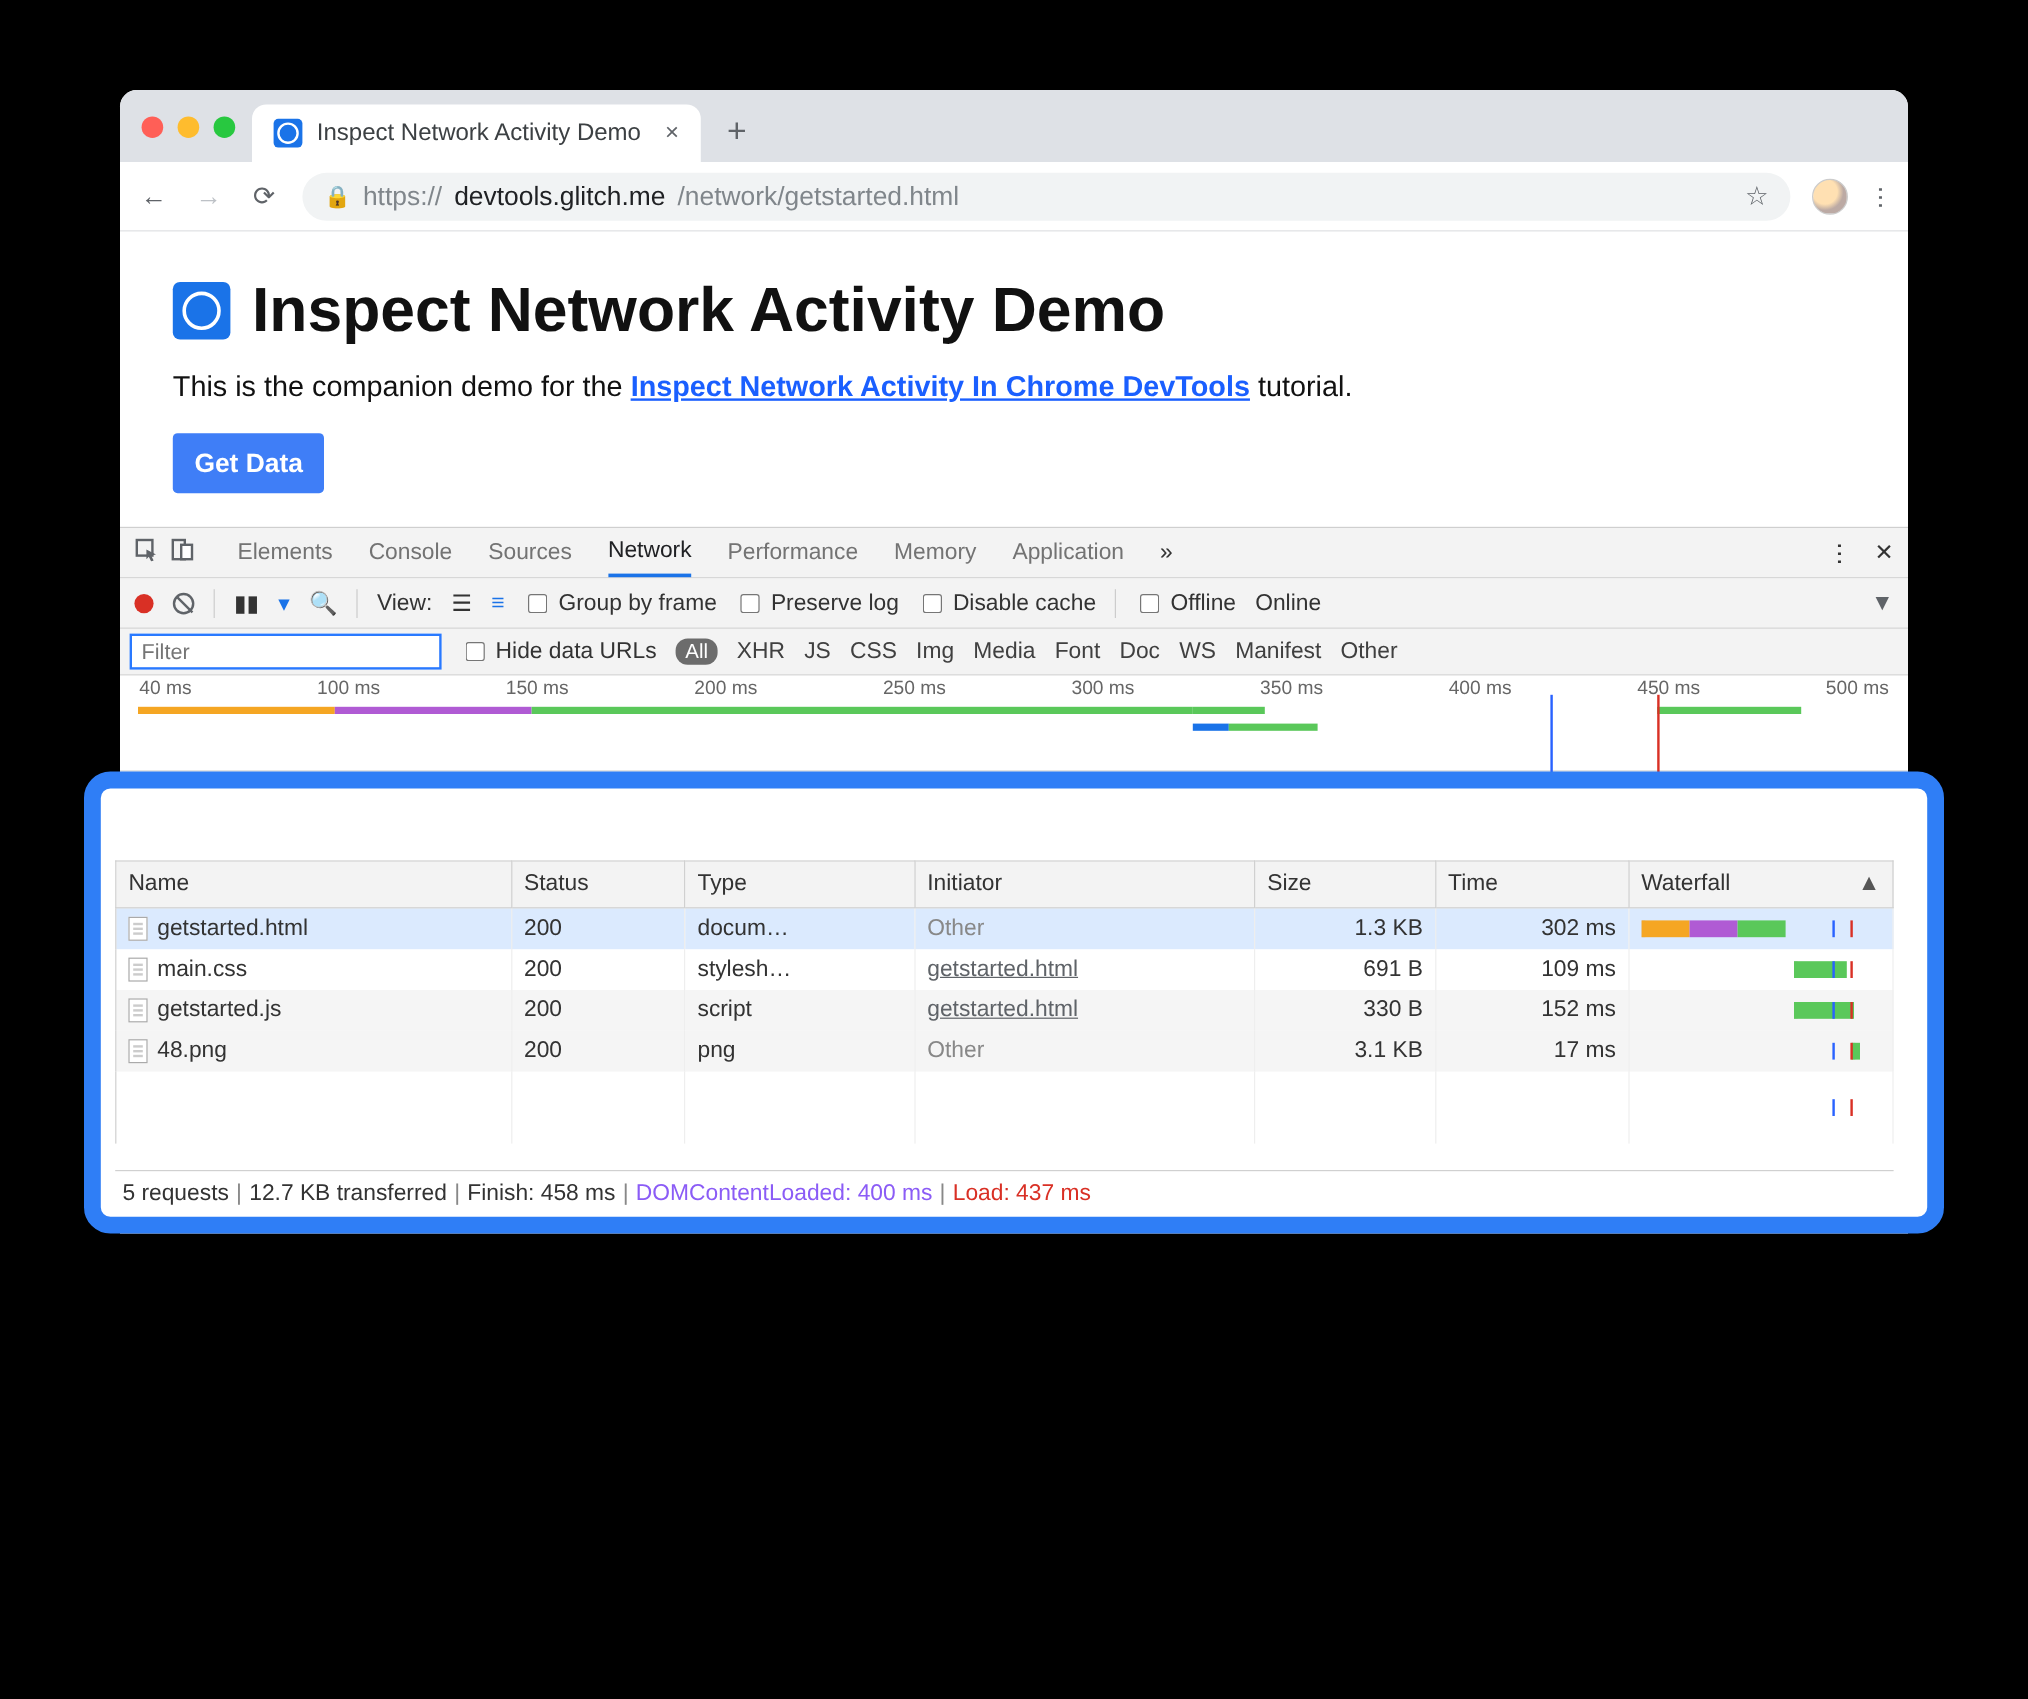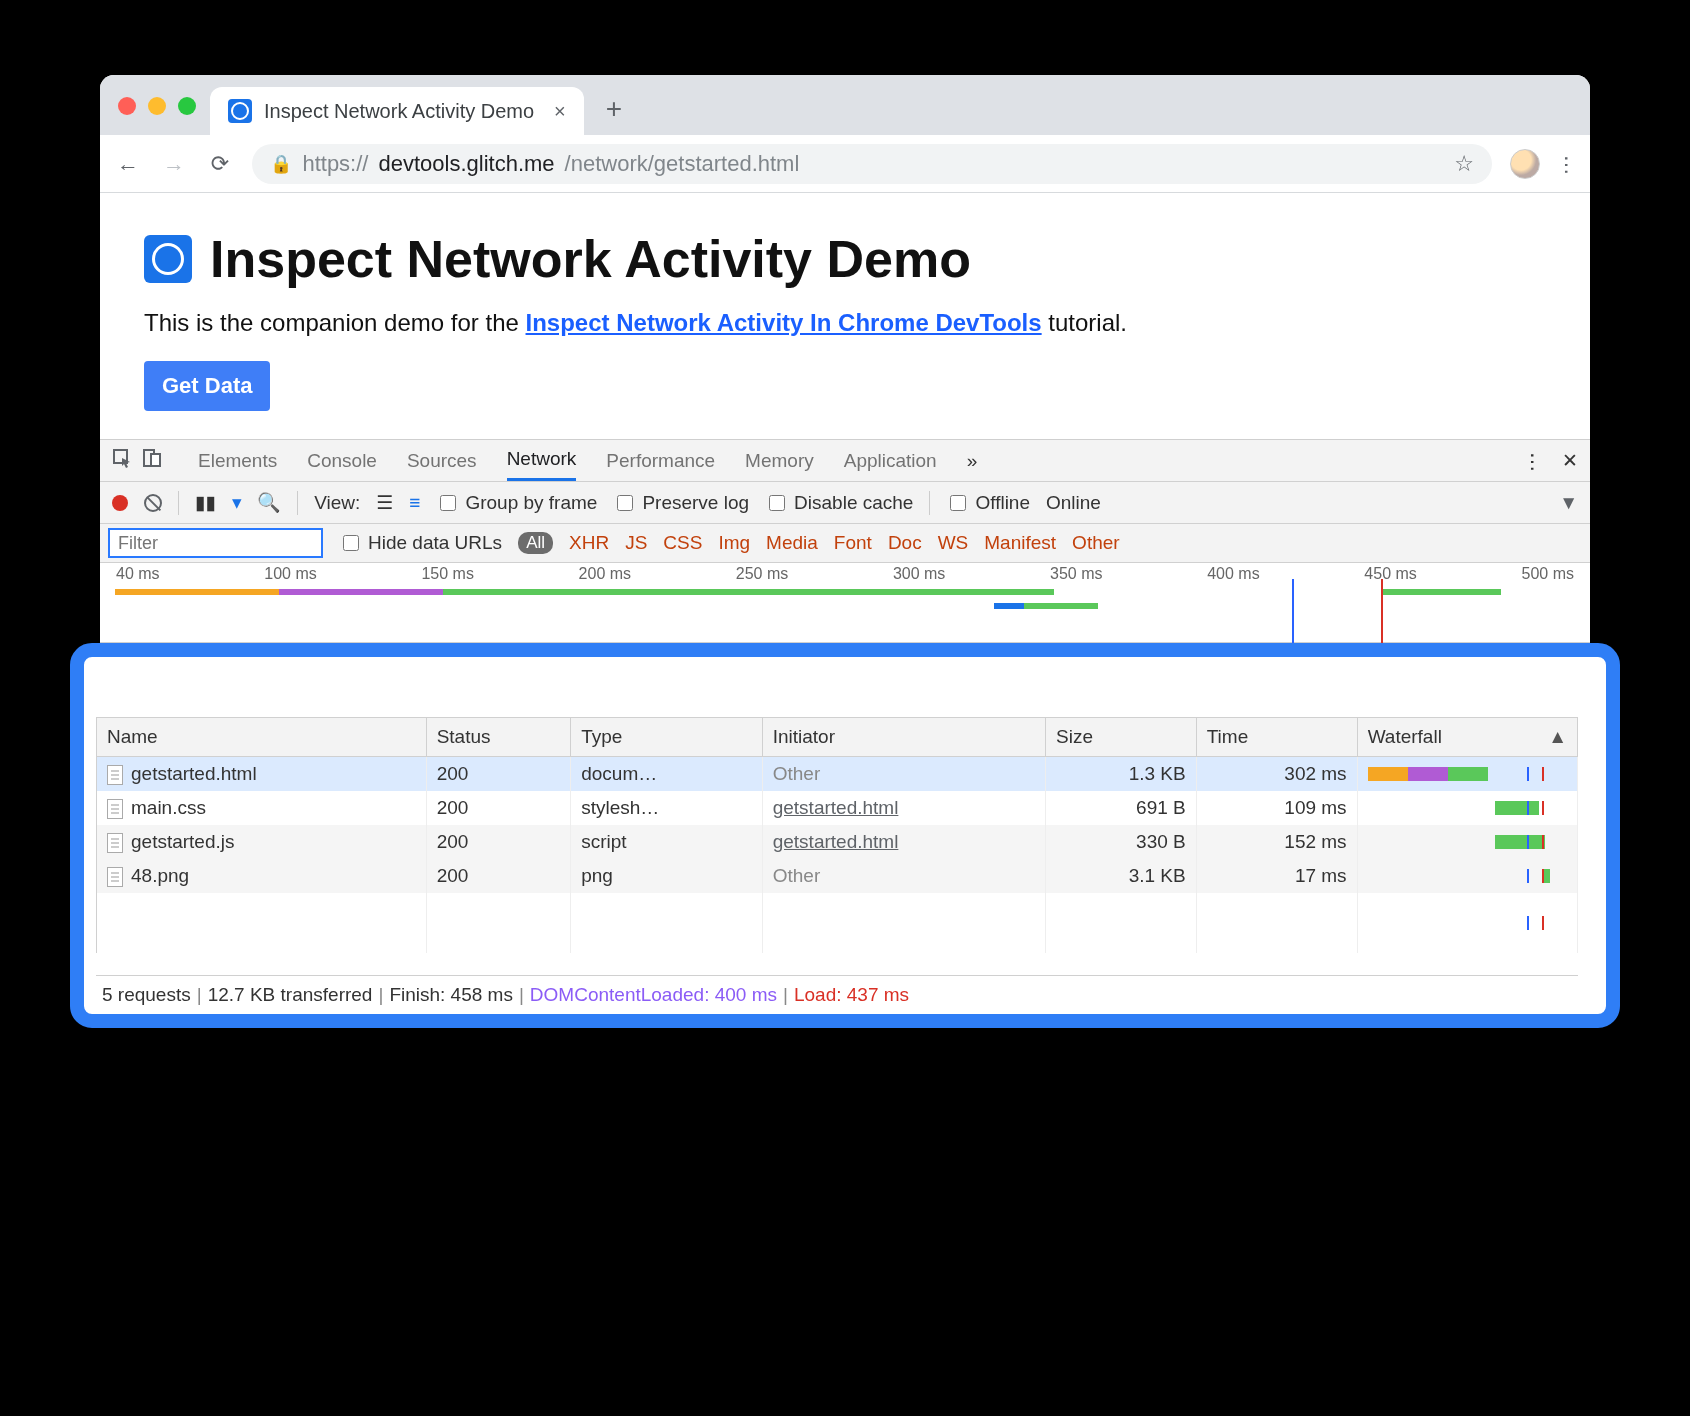"Filter" input.filter { width: 215px -> 260px }
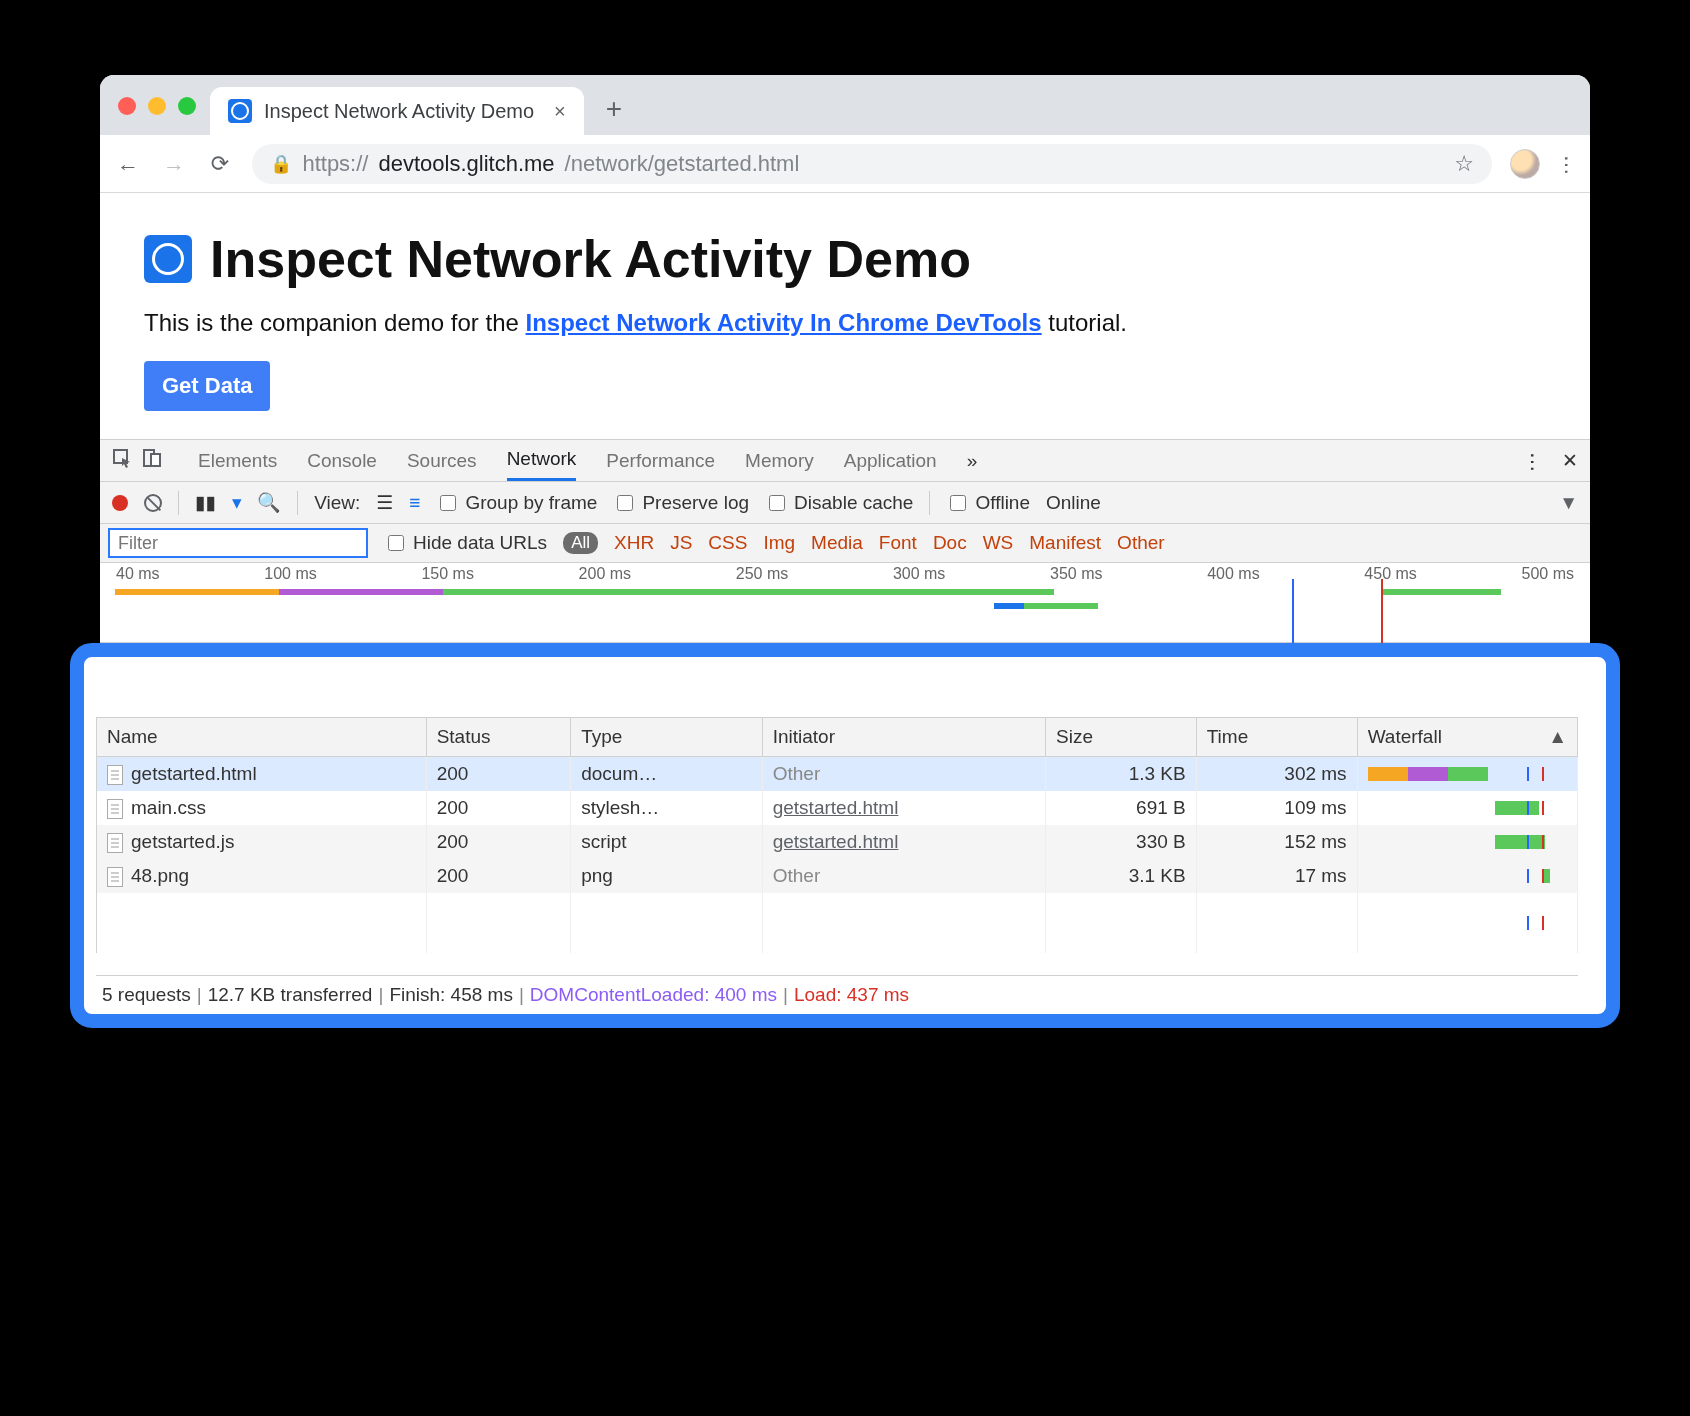"XHR" .typef { color: #c2410c -> #404040 }
